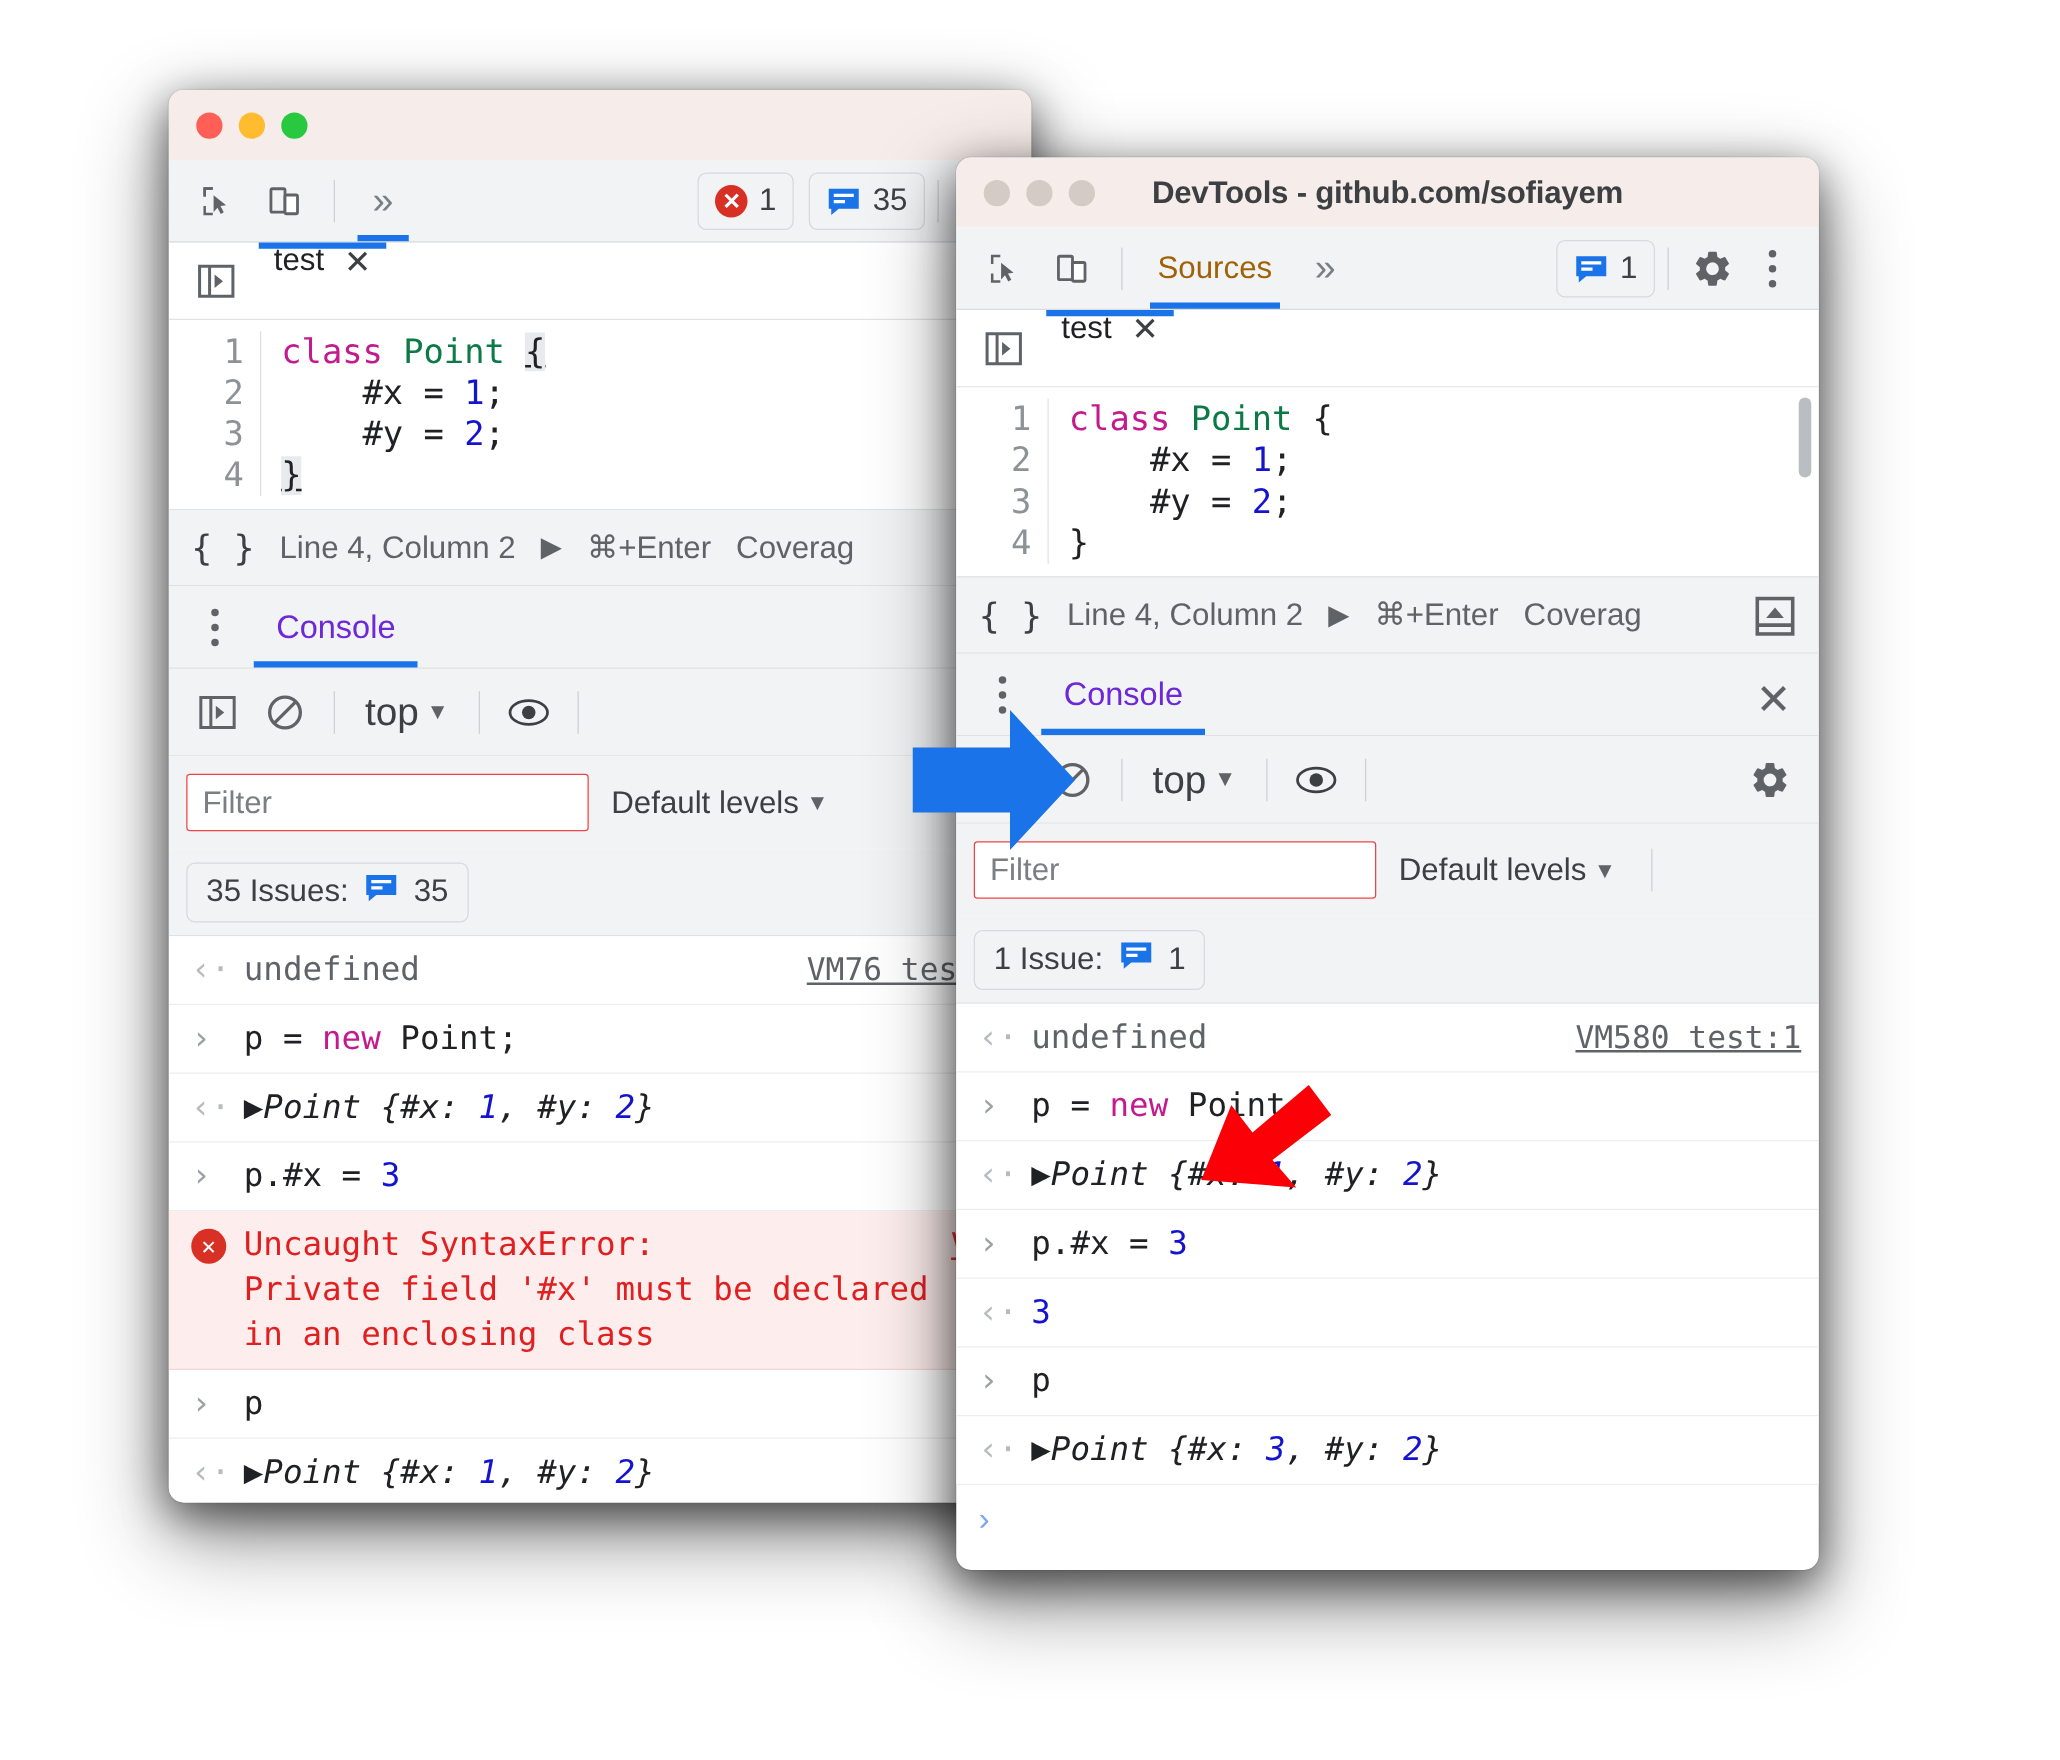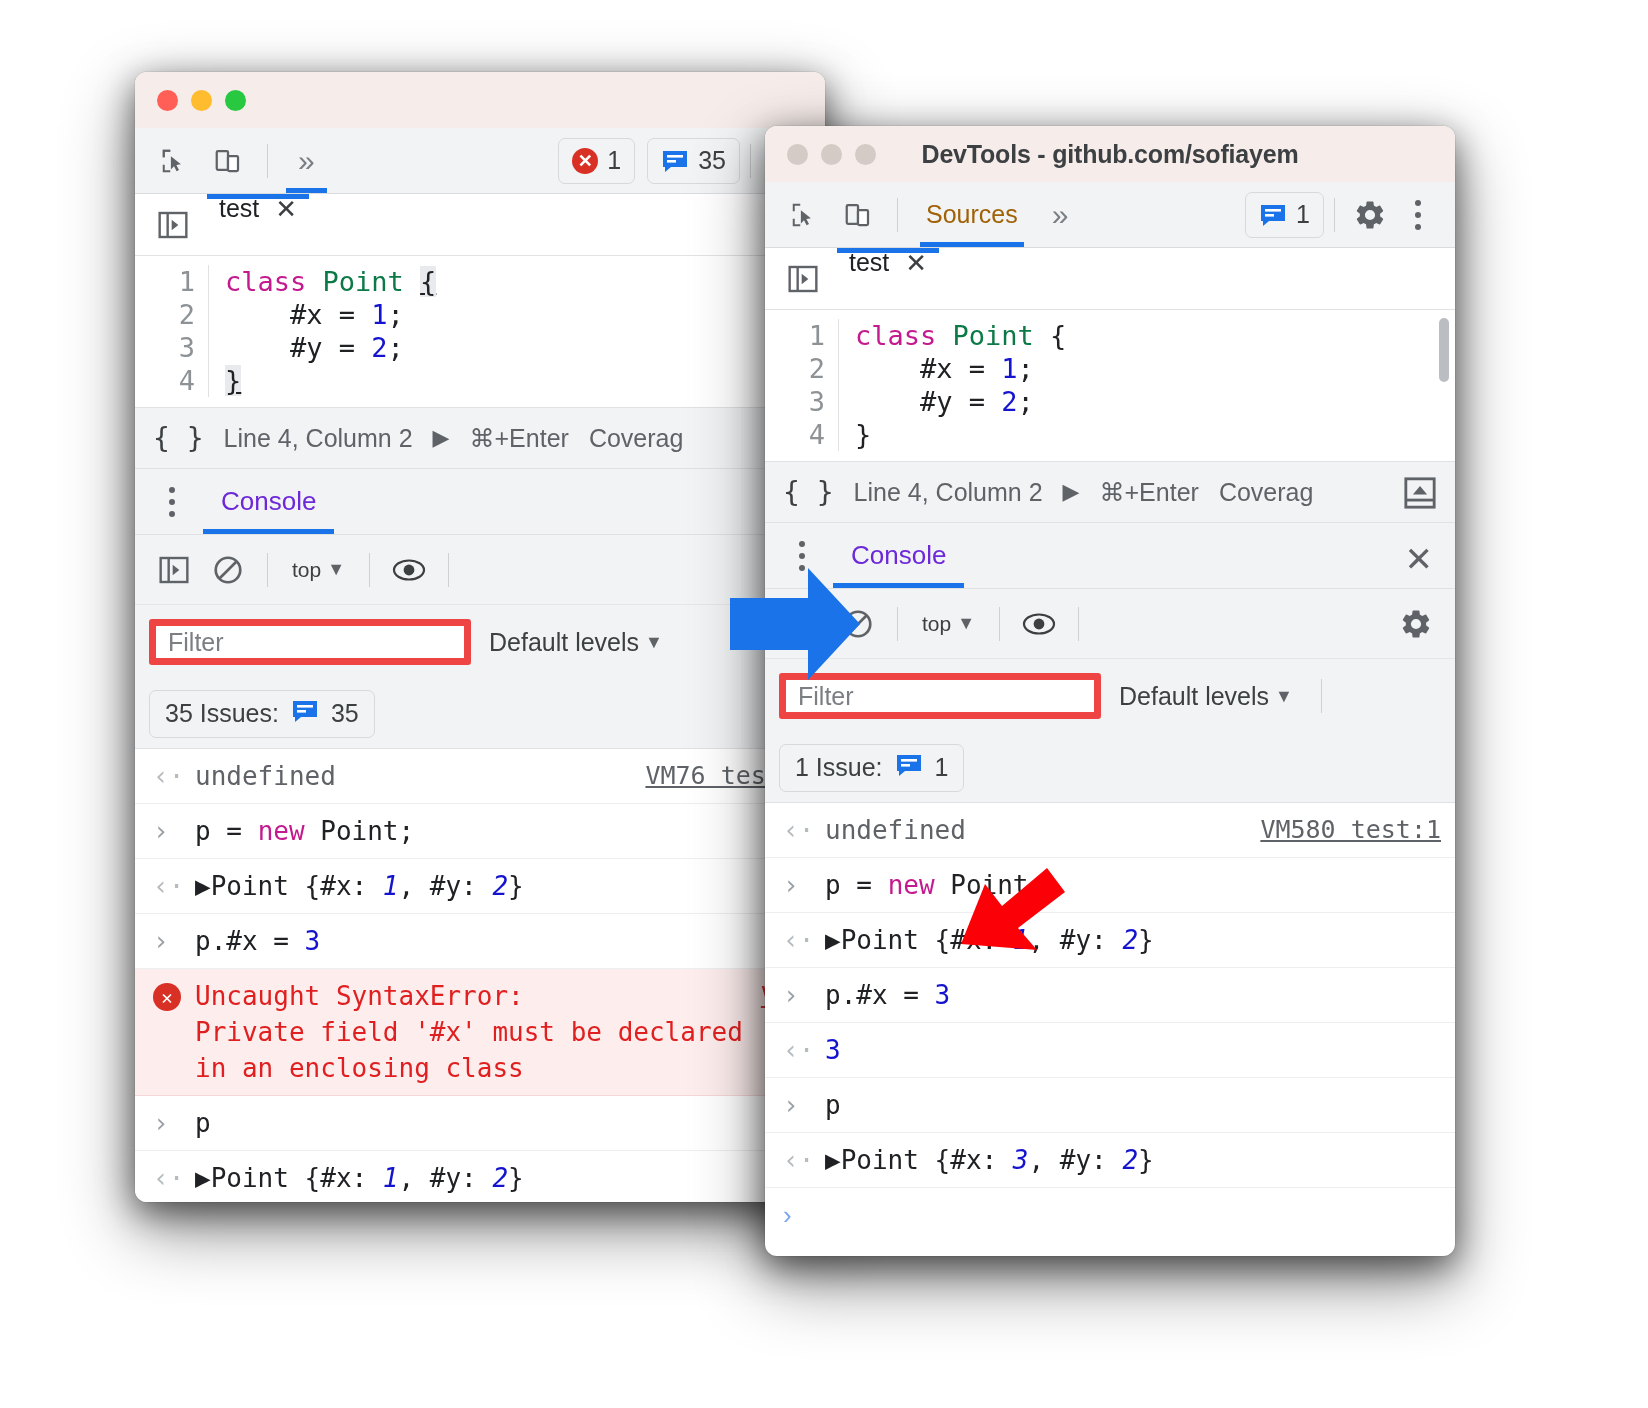"top" .console-toolbar .lbl { font-size: 21px -> 31px }
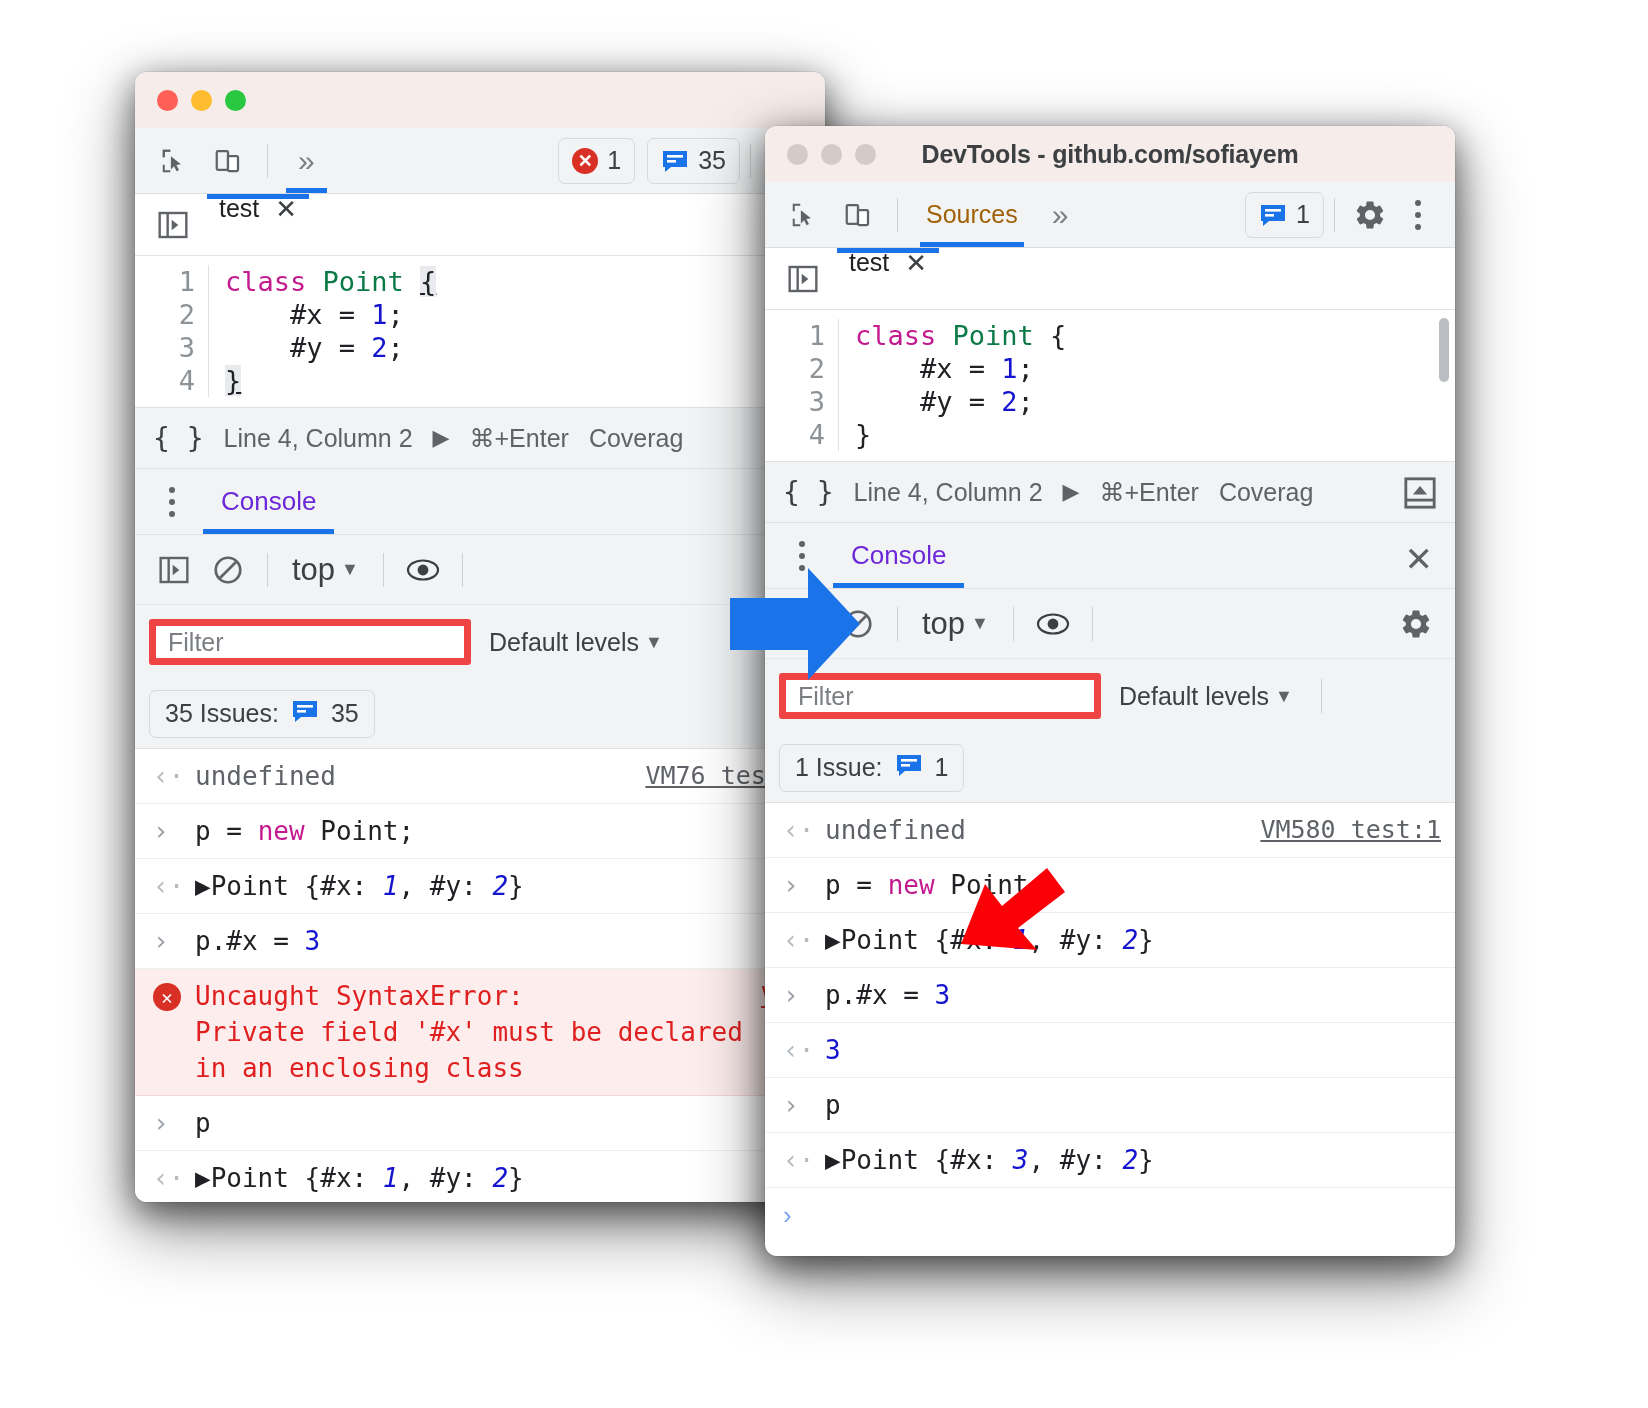"Filter" .filterbox { border: 7px solid #ef4444 -> 1px solid #ef4444 }
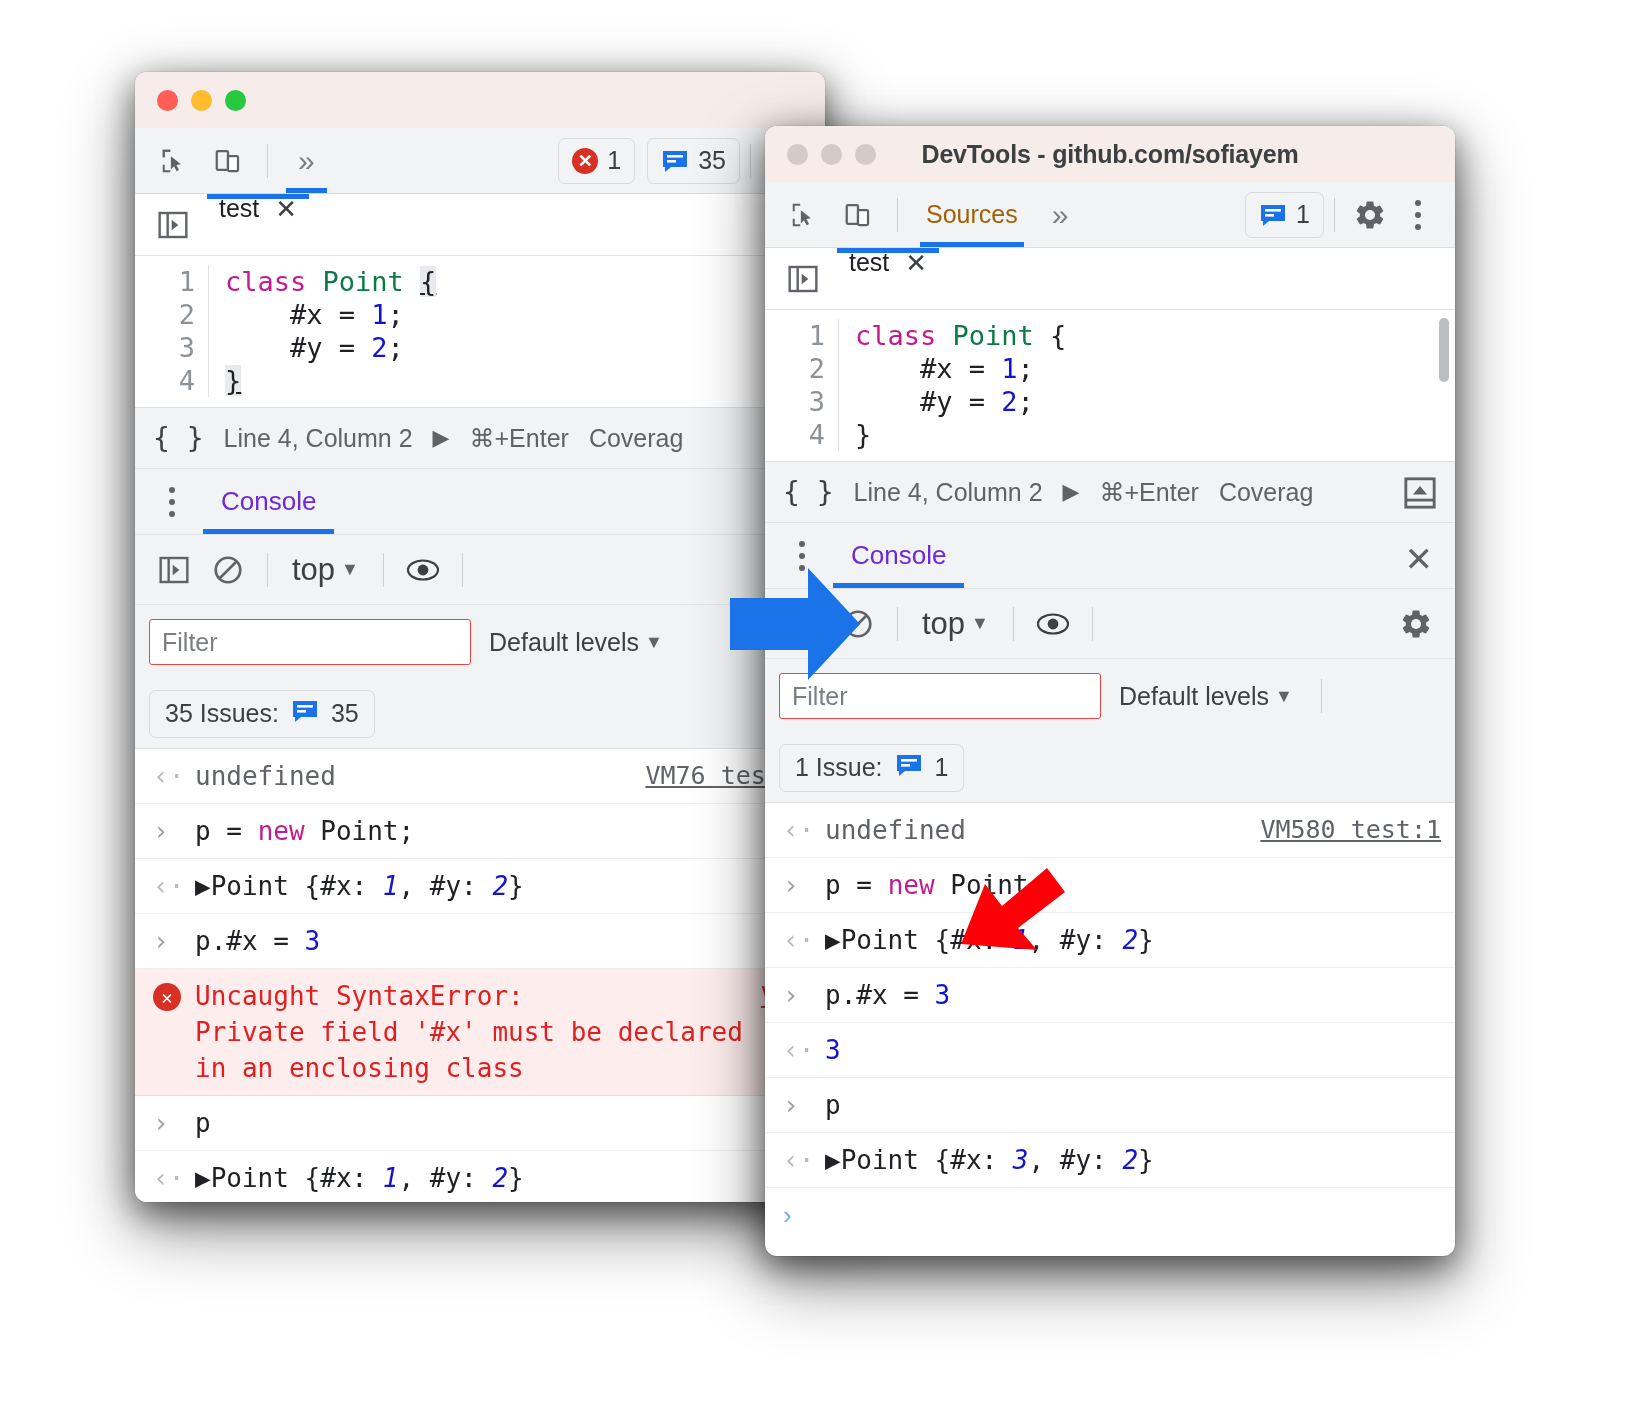"▶Point {#x:" .obj { font-style: none -> italic }
